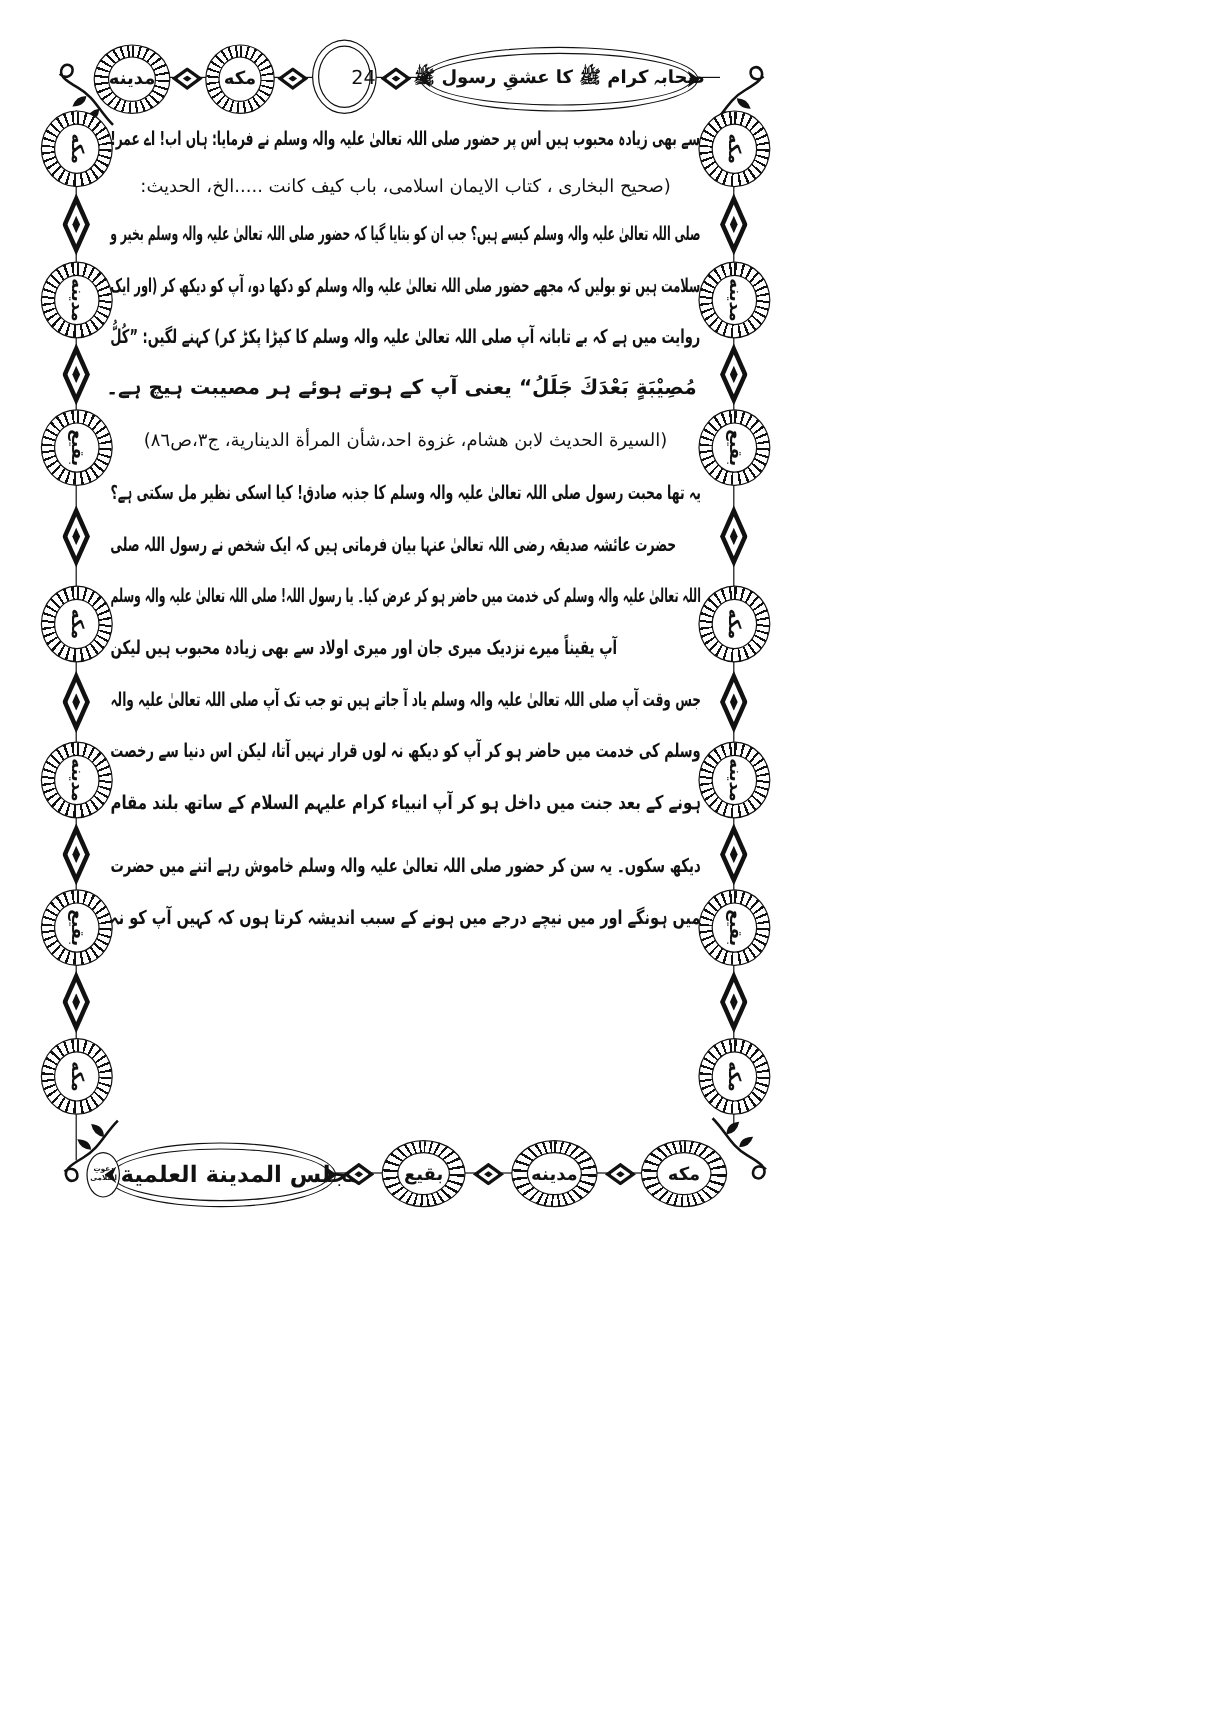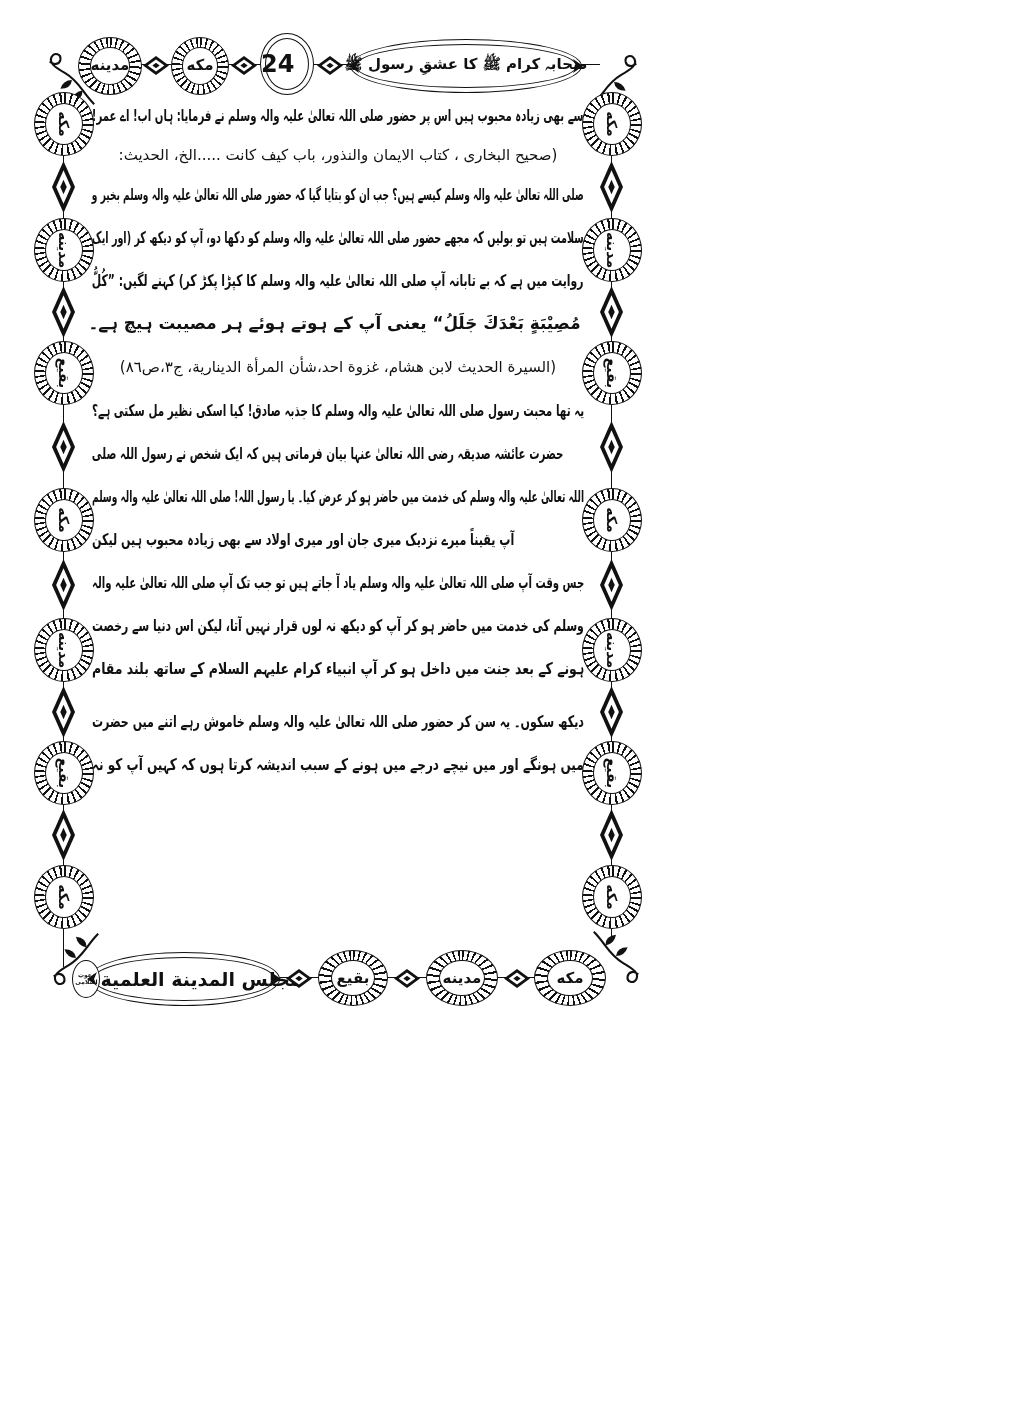"24" .numoval { font-size: 24px -> 16px; font-weight: 700 -> 400; justify-content: flex-start -> flex-end }
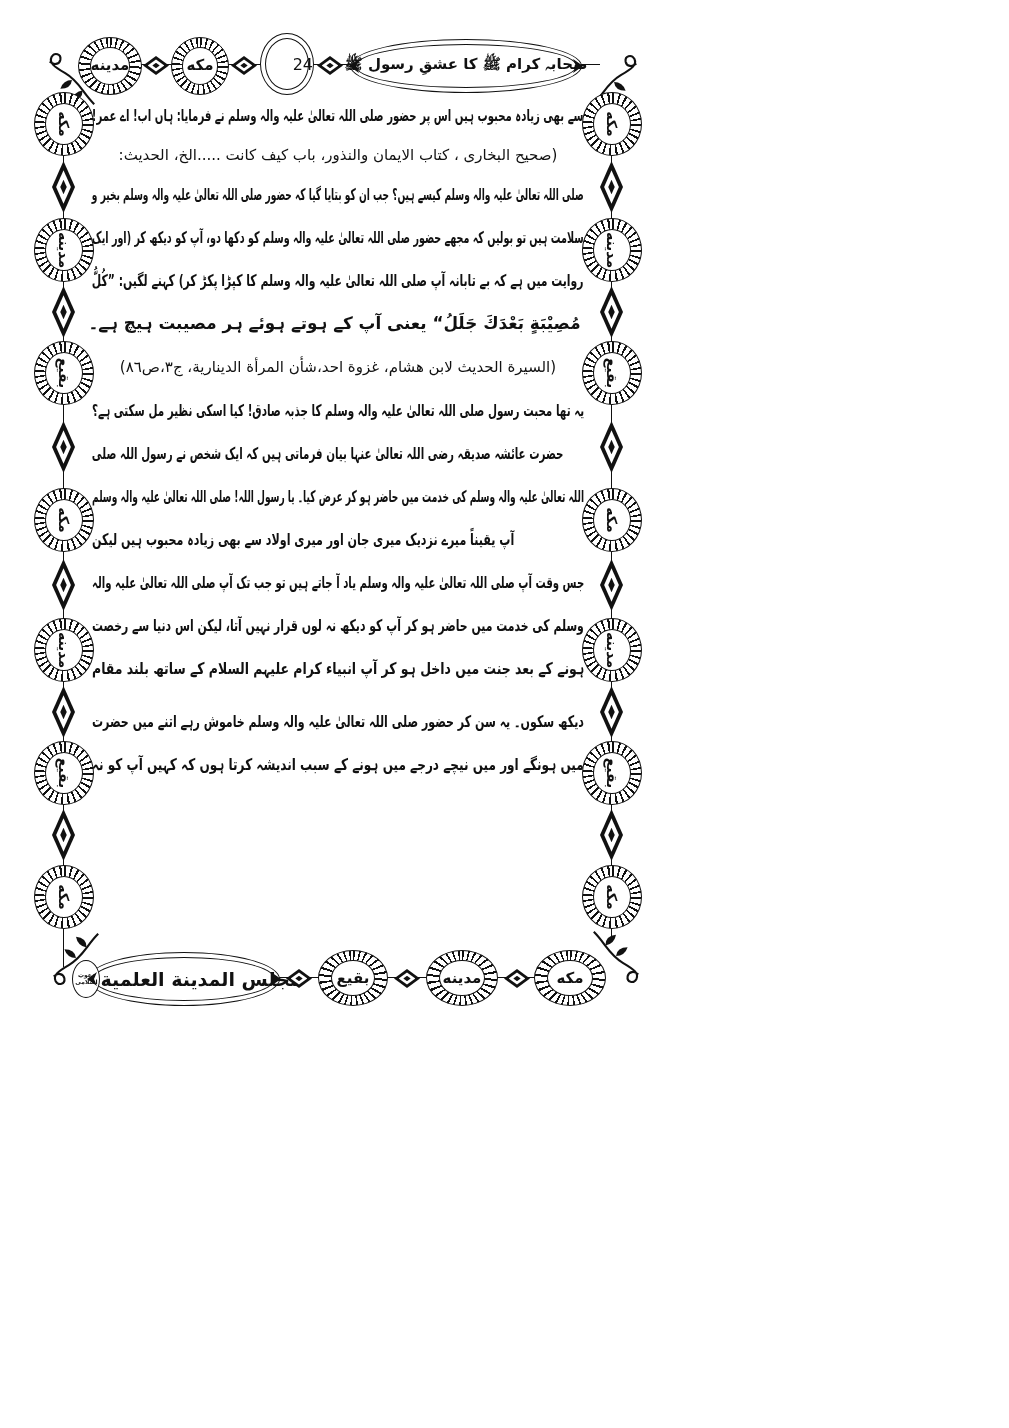"(صحیح البخاری ، کتاب الایمان" span { text: والنذور -> اسلامی }
